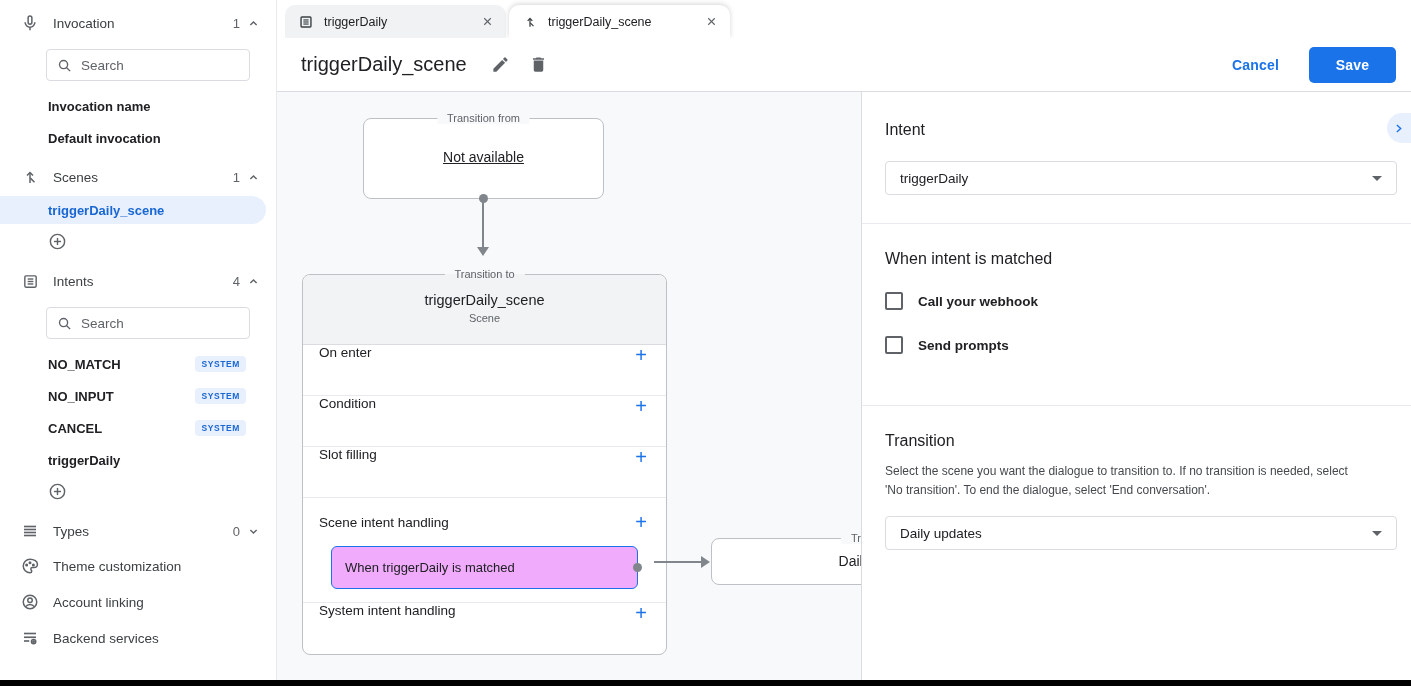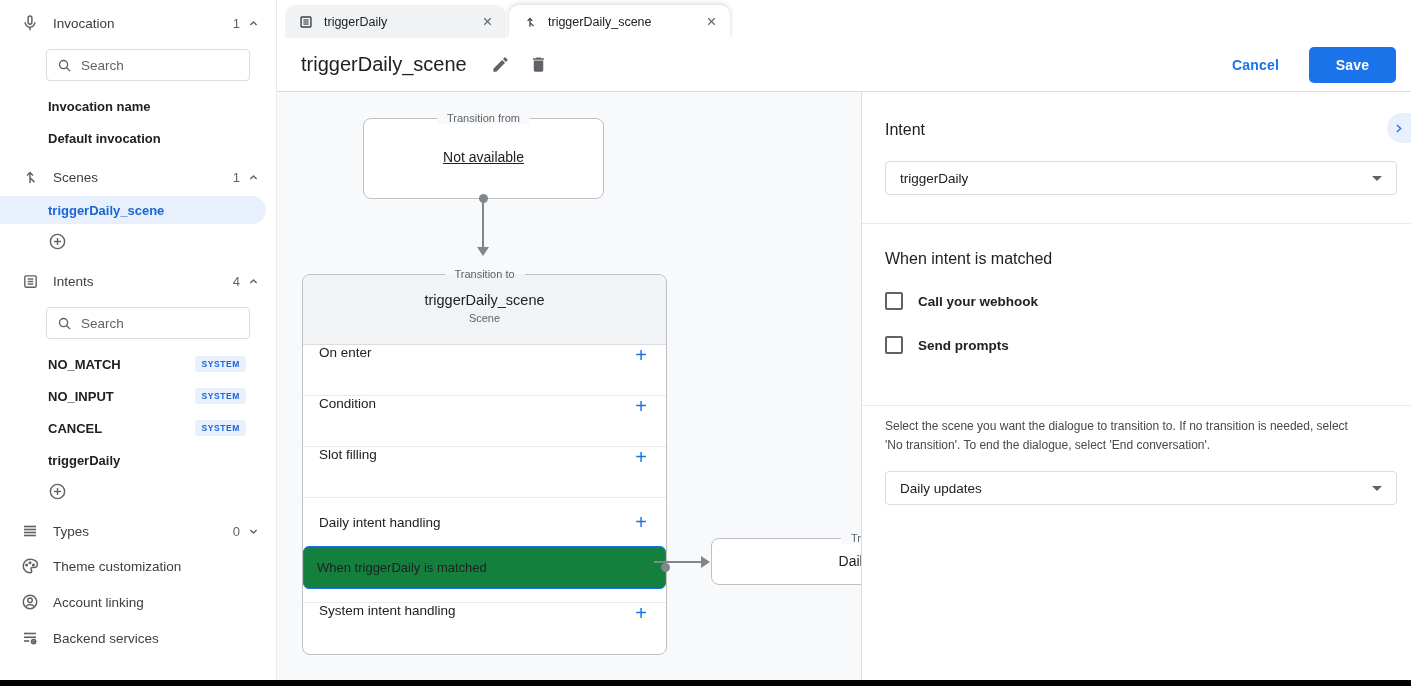"Transition" div.p-heading { html: none -> <div>Transition</div> }
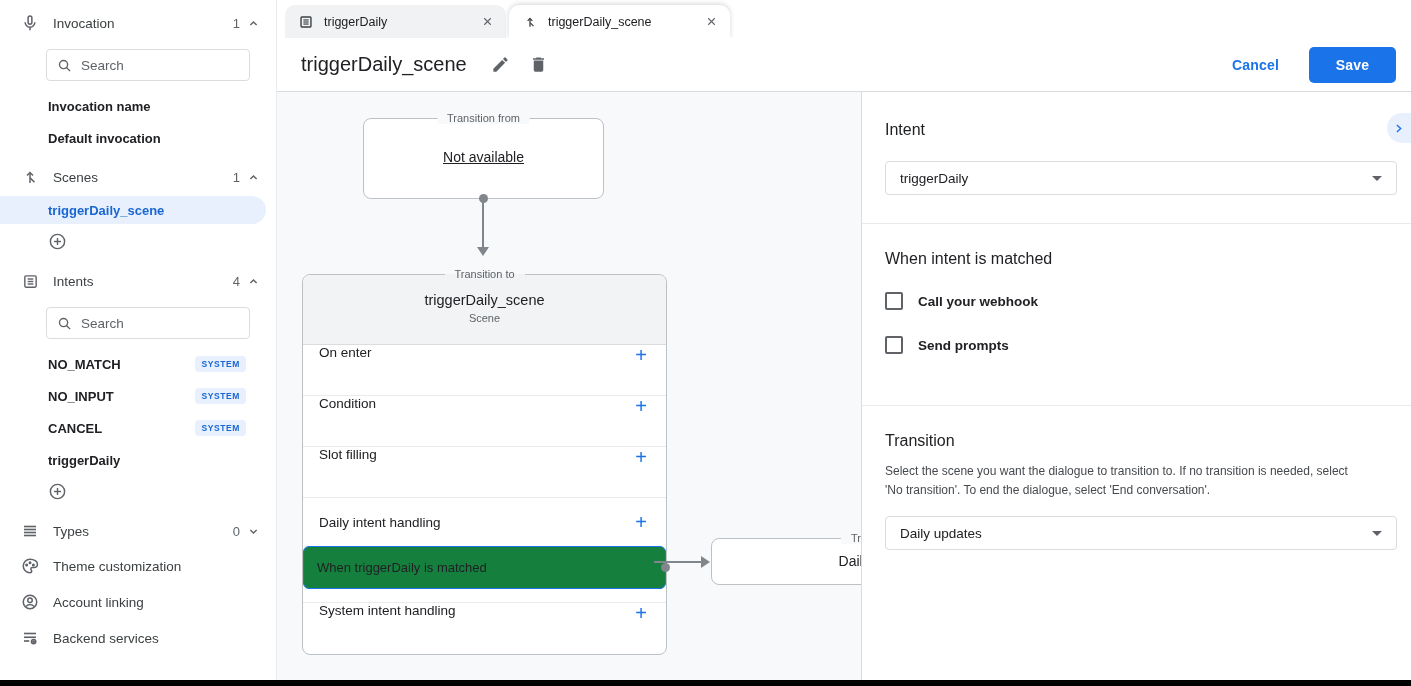"Daily intent handling" span { text: Daily -> Scene }
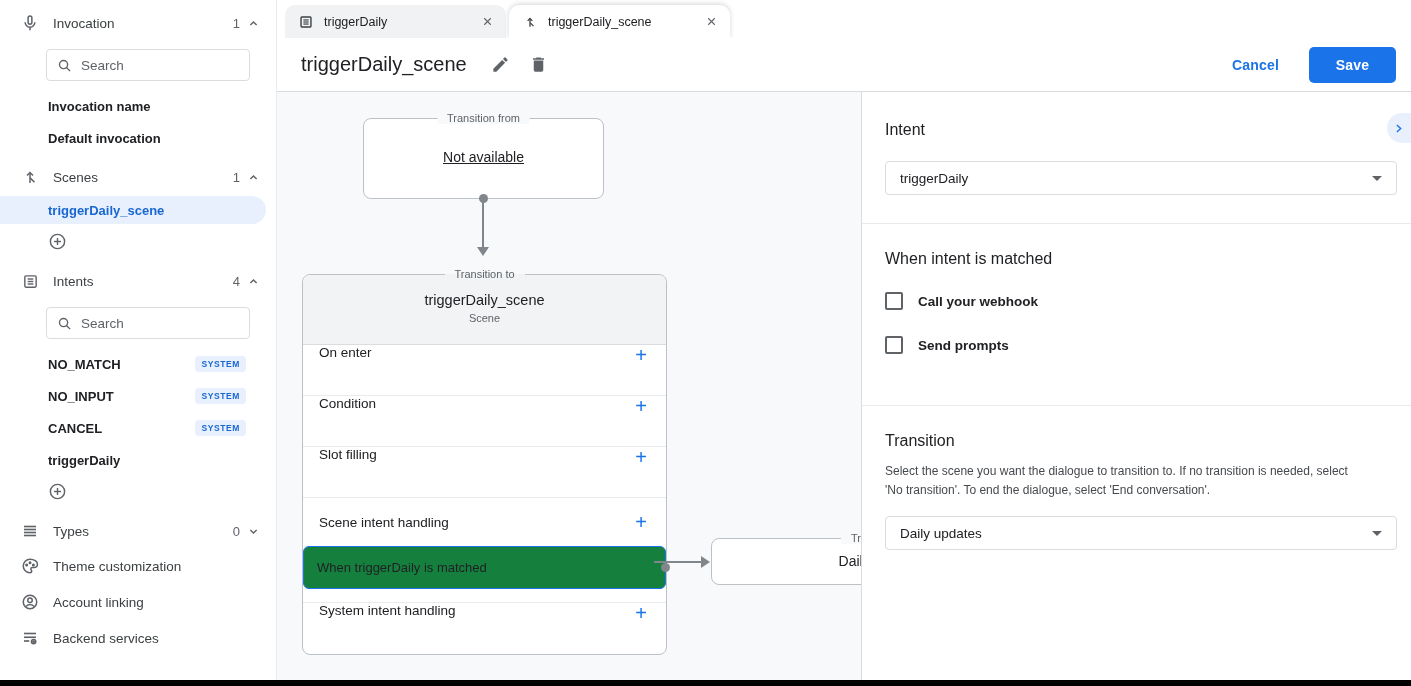"When triggerDaily is matched" .matched-card { background: #15803d -> #f0abfc; margin: 0 0 -> 0 28px }
